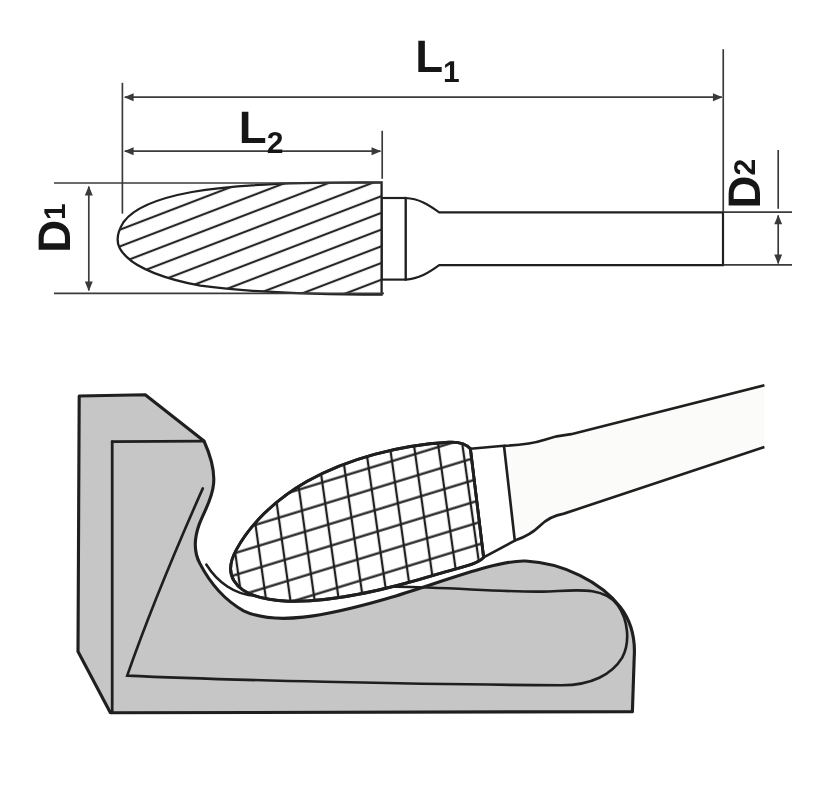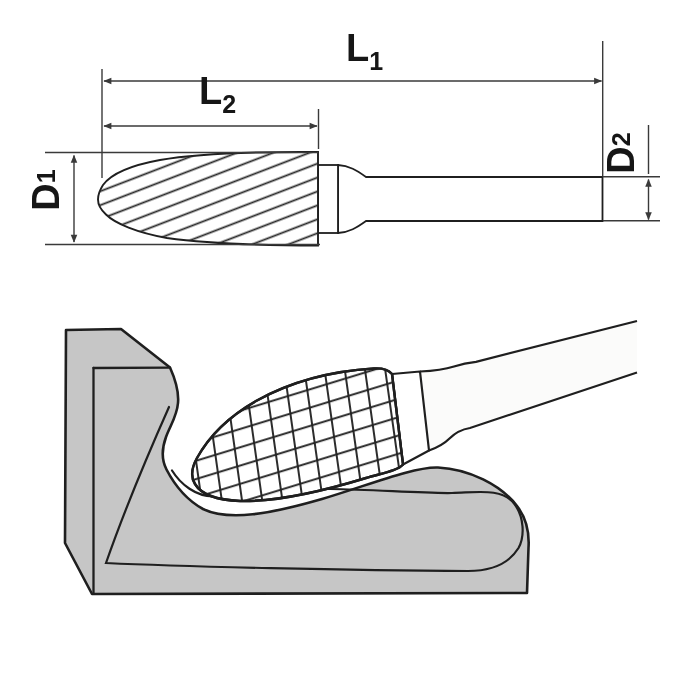"L2" div.lbl { top: 72px -> 88px }
